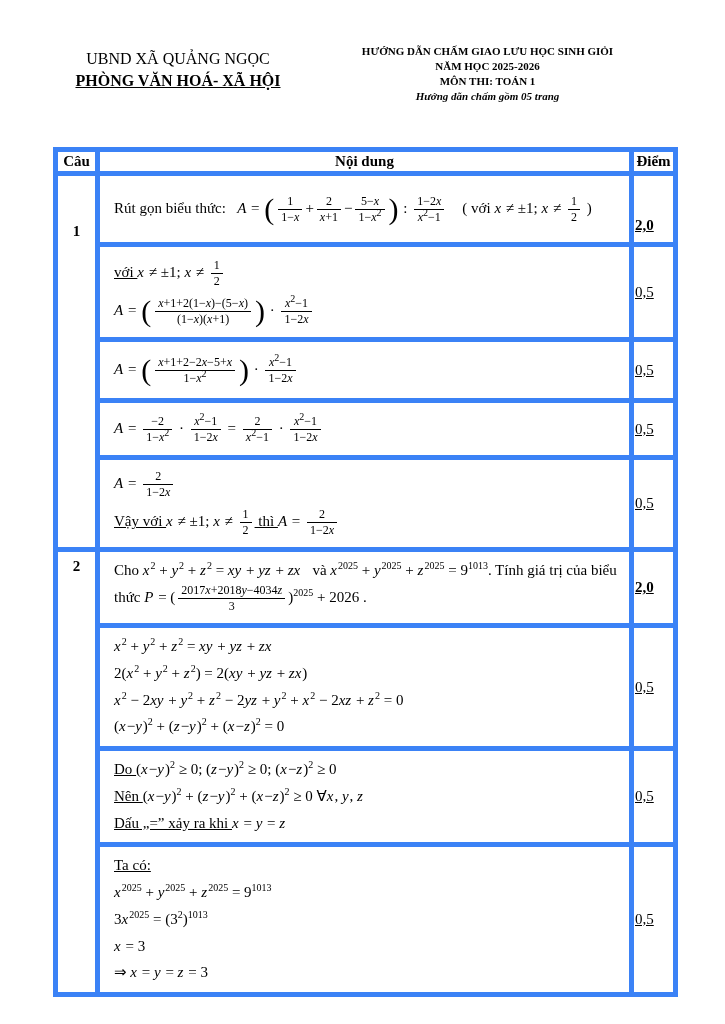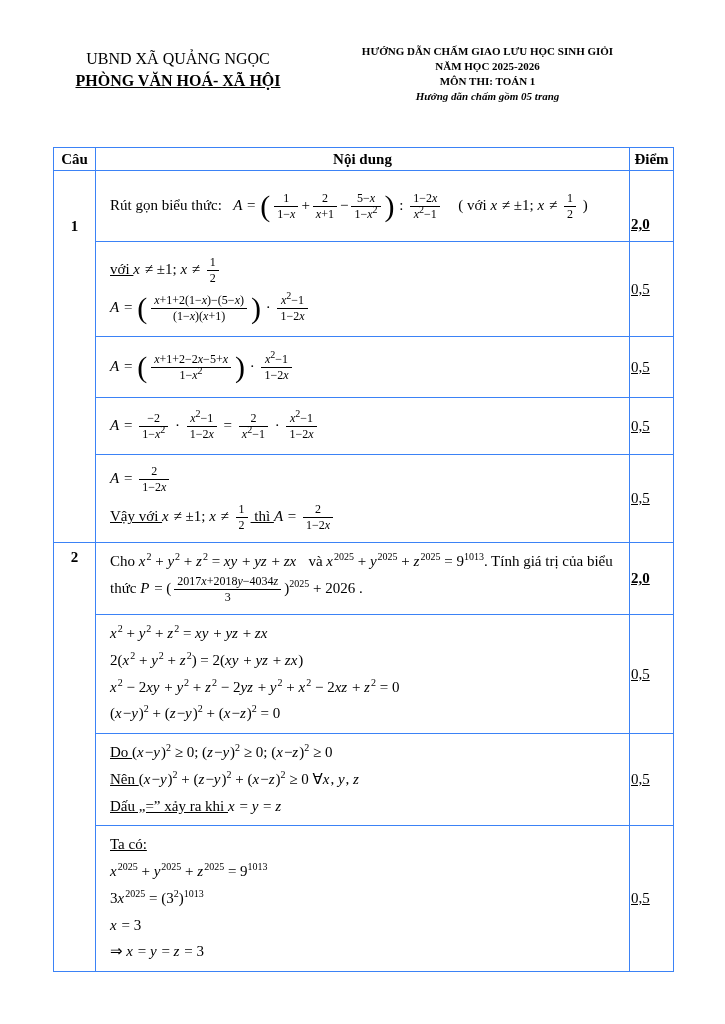"Câu" .answer-table td { border: 1px solid #3b82f6 -> 5px solid #3b82f6 }
